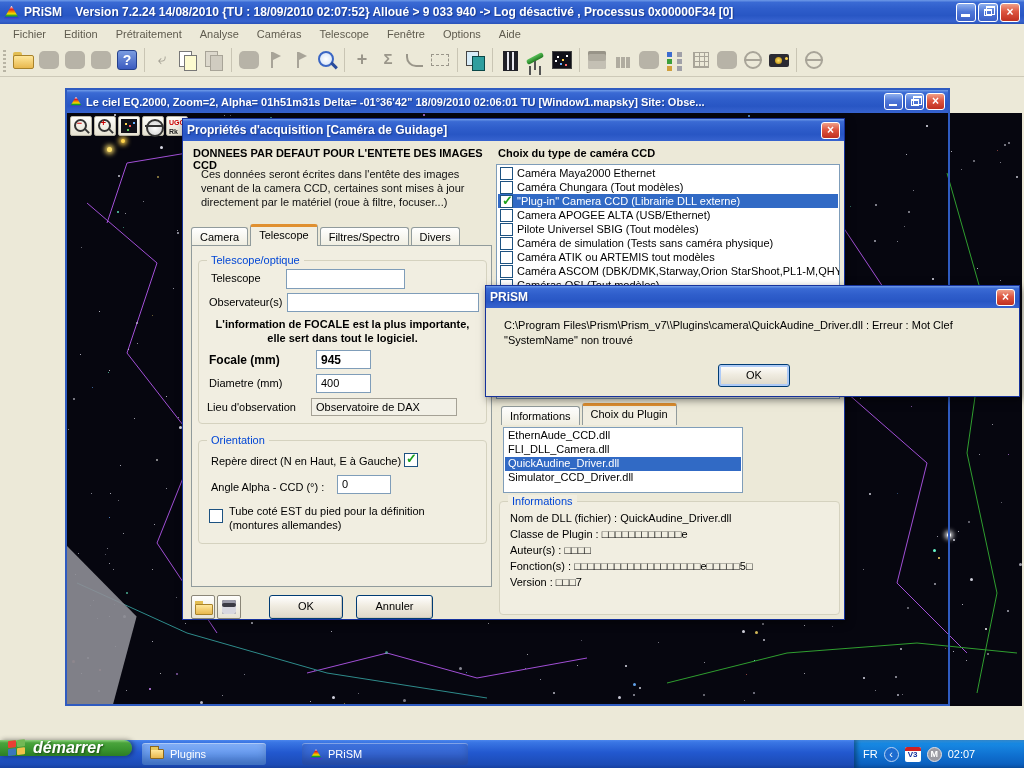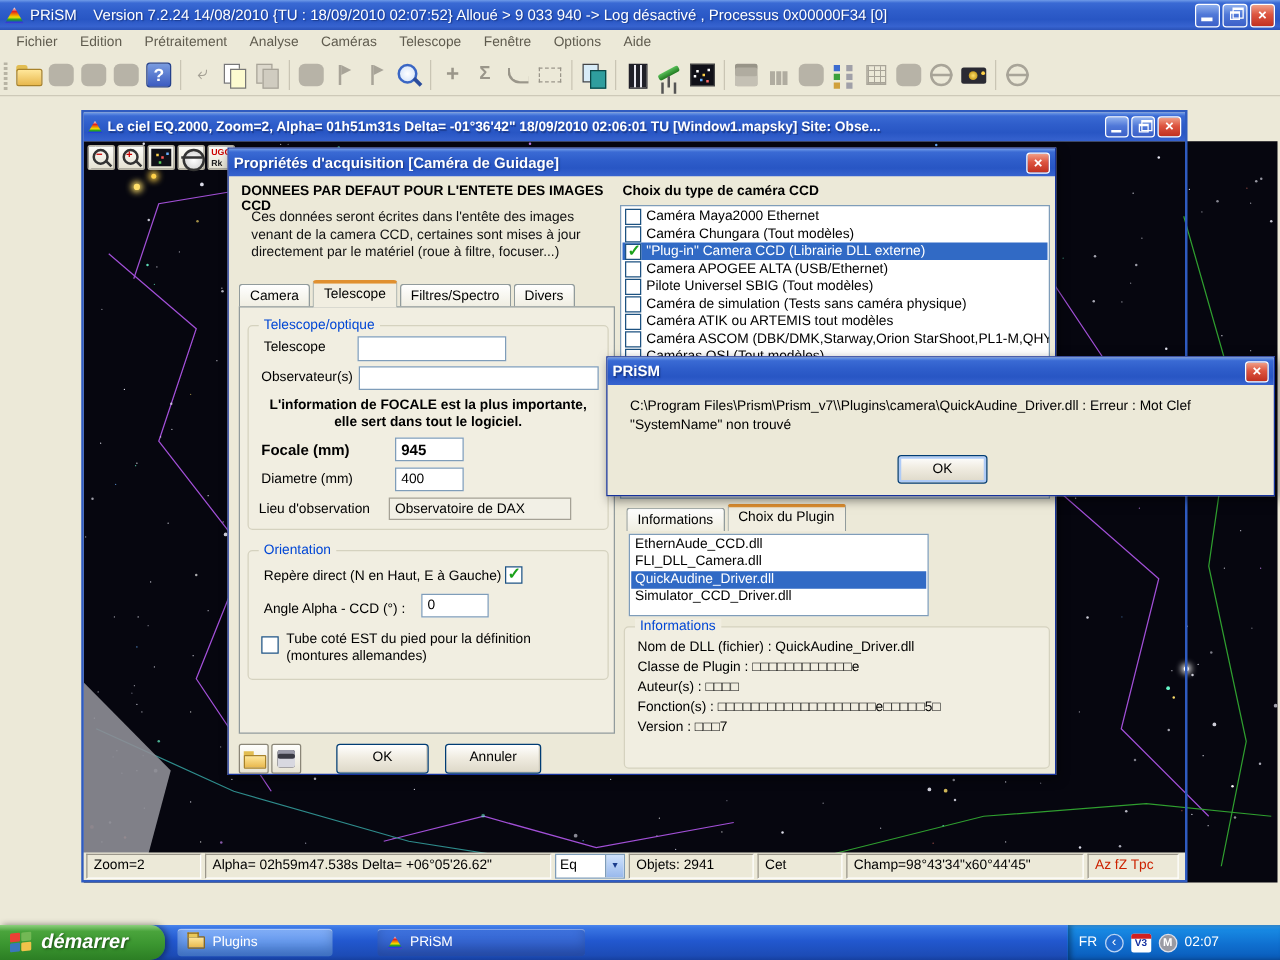"PRiSM Version 7.2.24 14/08/2010 {TU" .app-title-text { font-weight: normal -> bold }
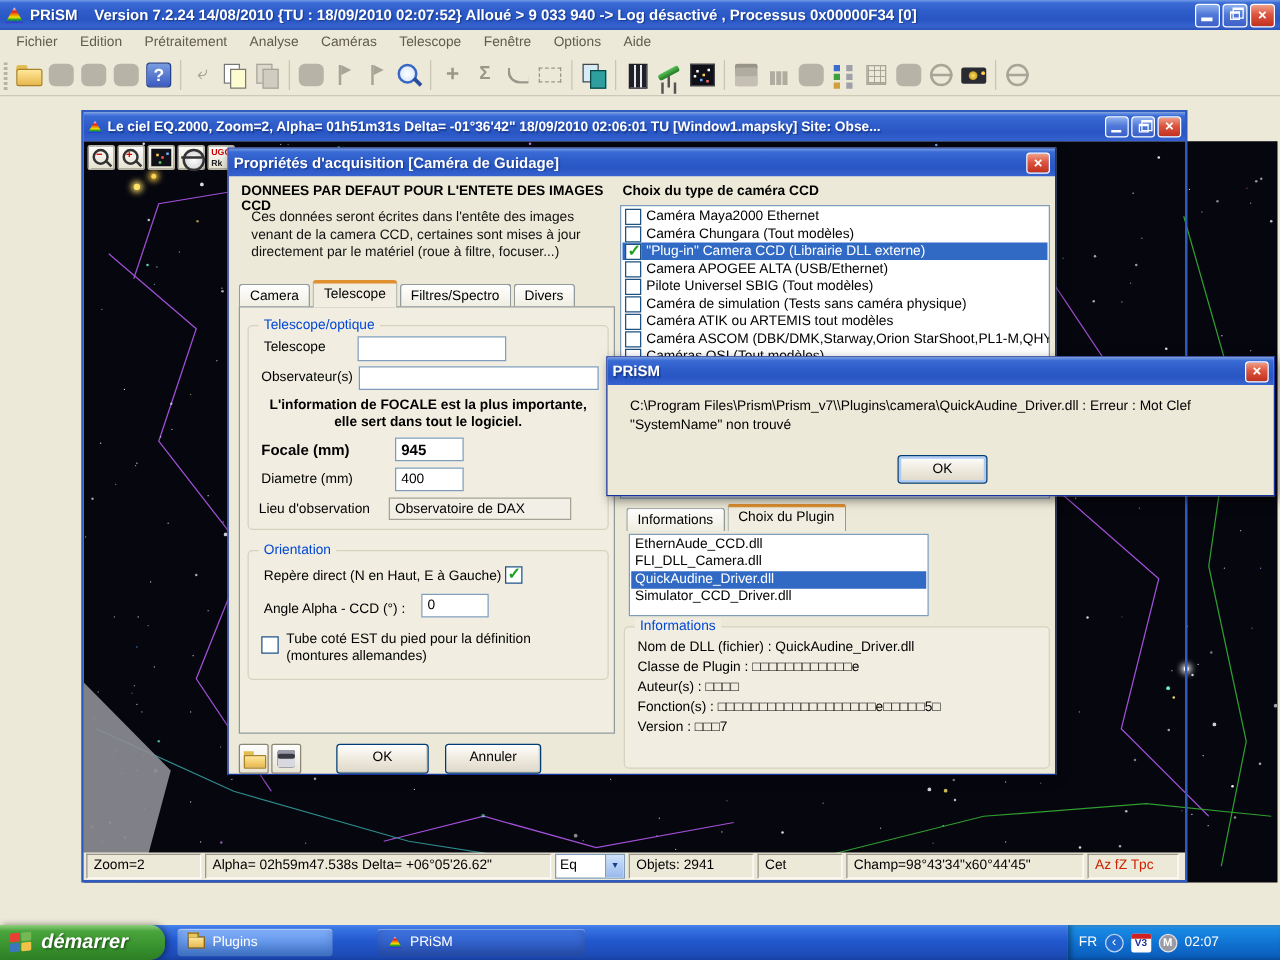"Zoom=2" div.sky-status { html: <div> <div>Zoom=2</div> <div>Alpha= 02h59m47.538s Delta= +06°05'26.62"</div> <div> <span>Eq</span> <span>▼</span> </div> <div>Objets: 2941</div> <div>Cet</div> <div>Champ=98°43'34"x60°44'45"</div> <div>Az fZ Tpc</div> </div> -> none }
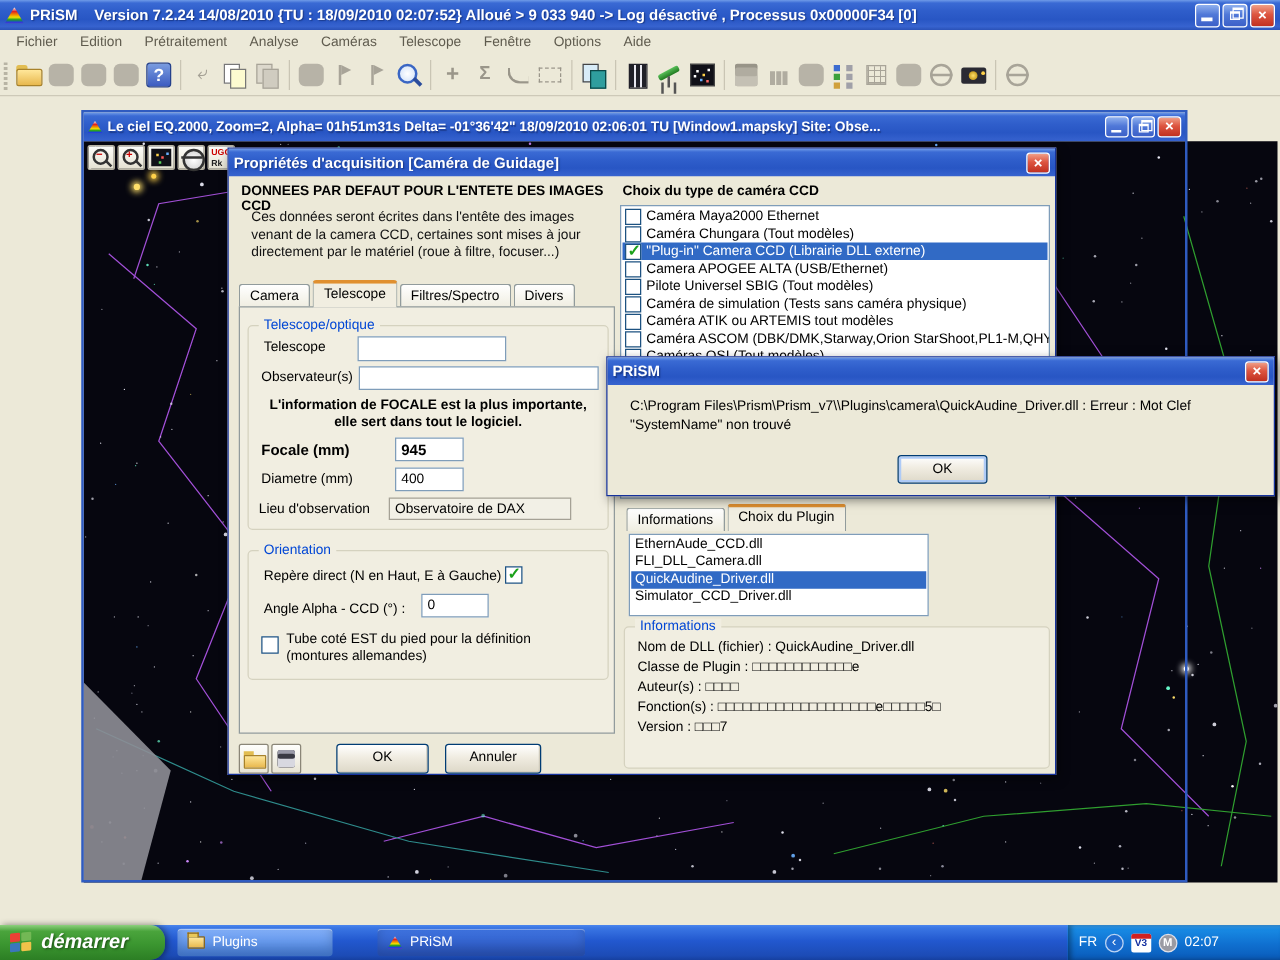"démarrer" .start { height: 28px -> 16px }
